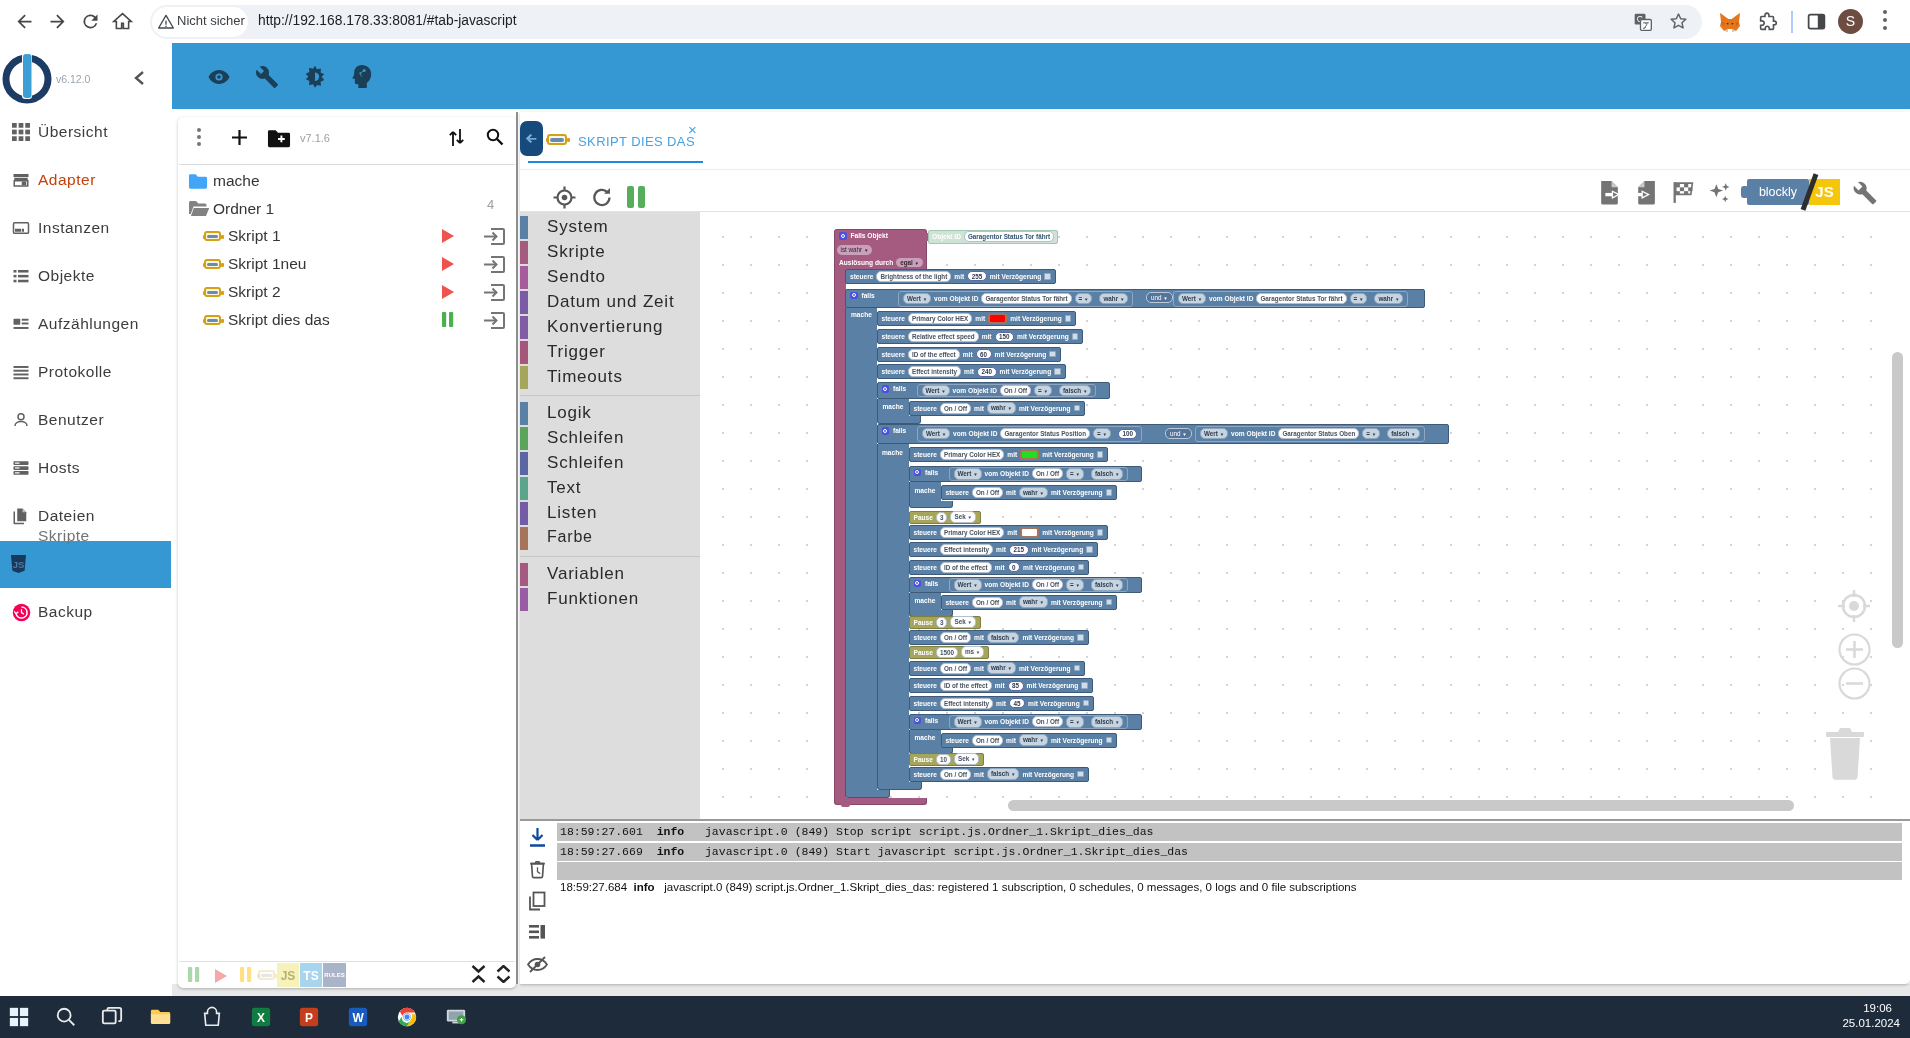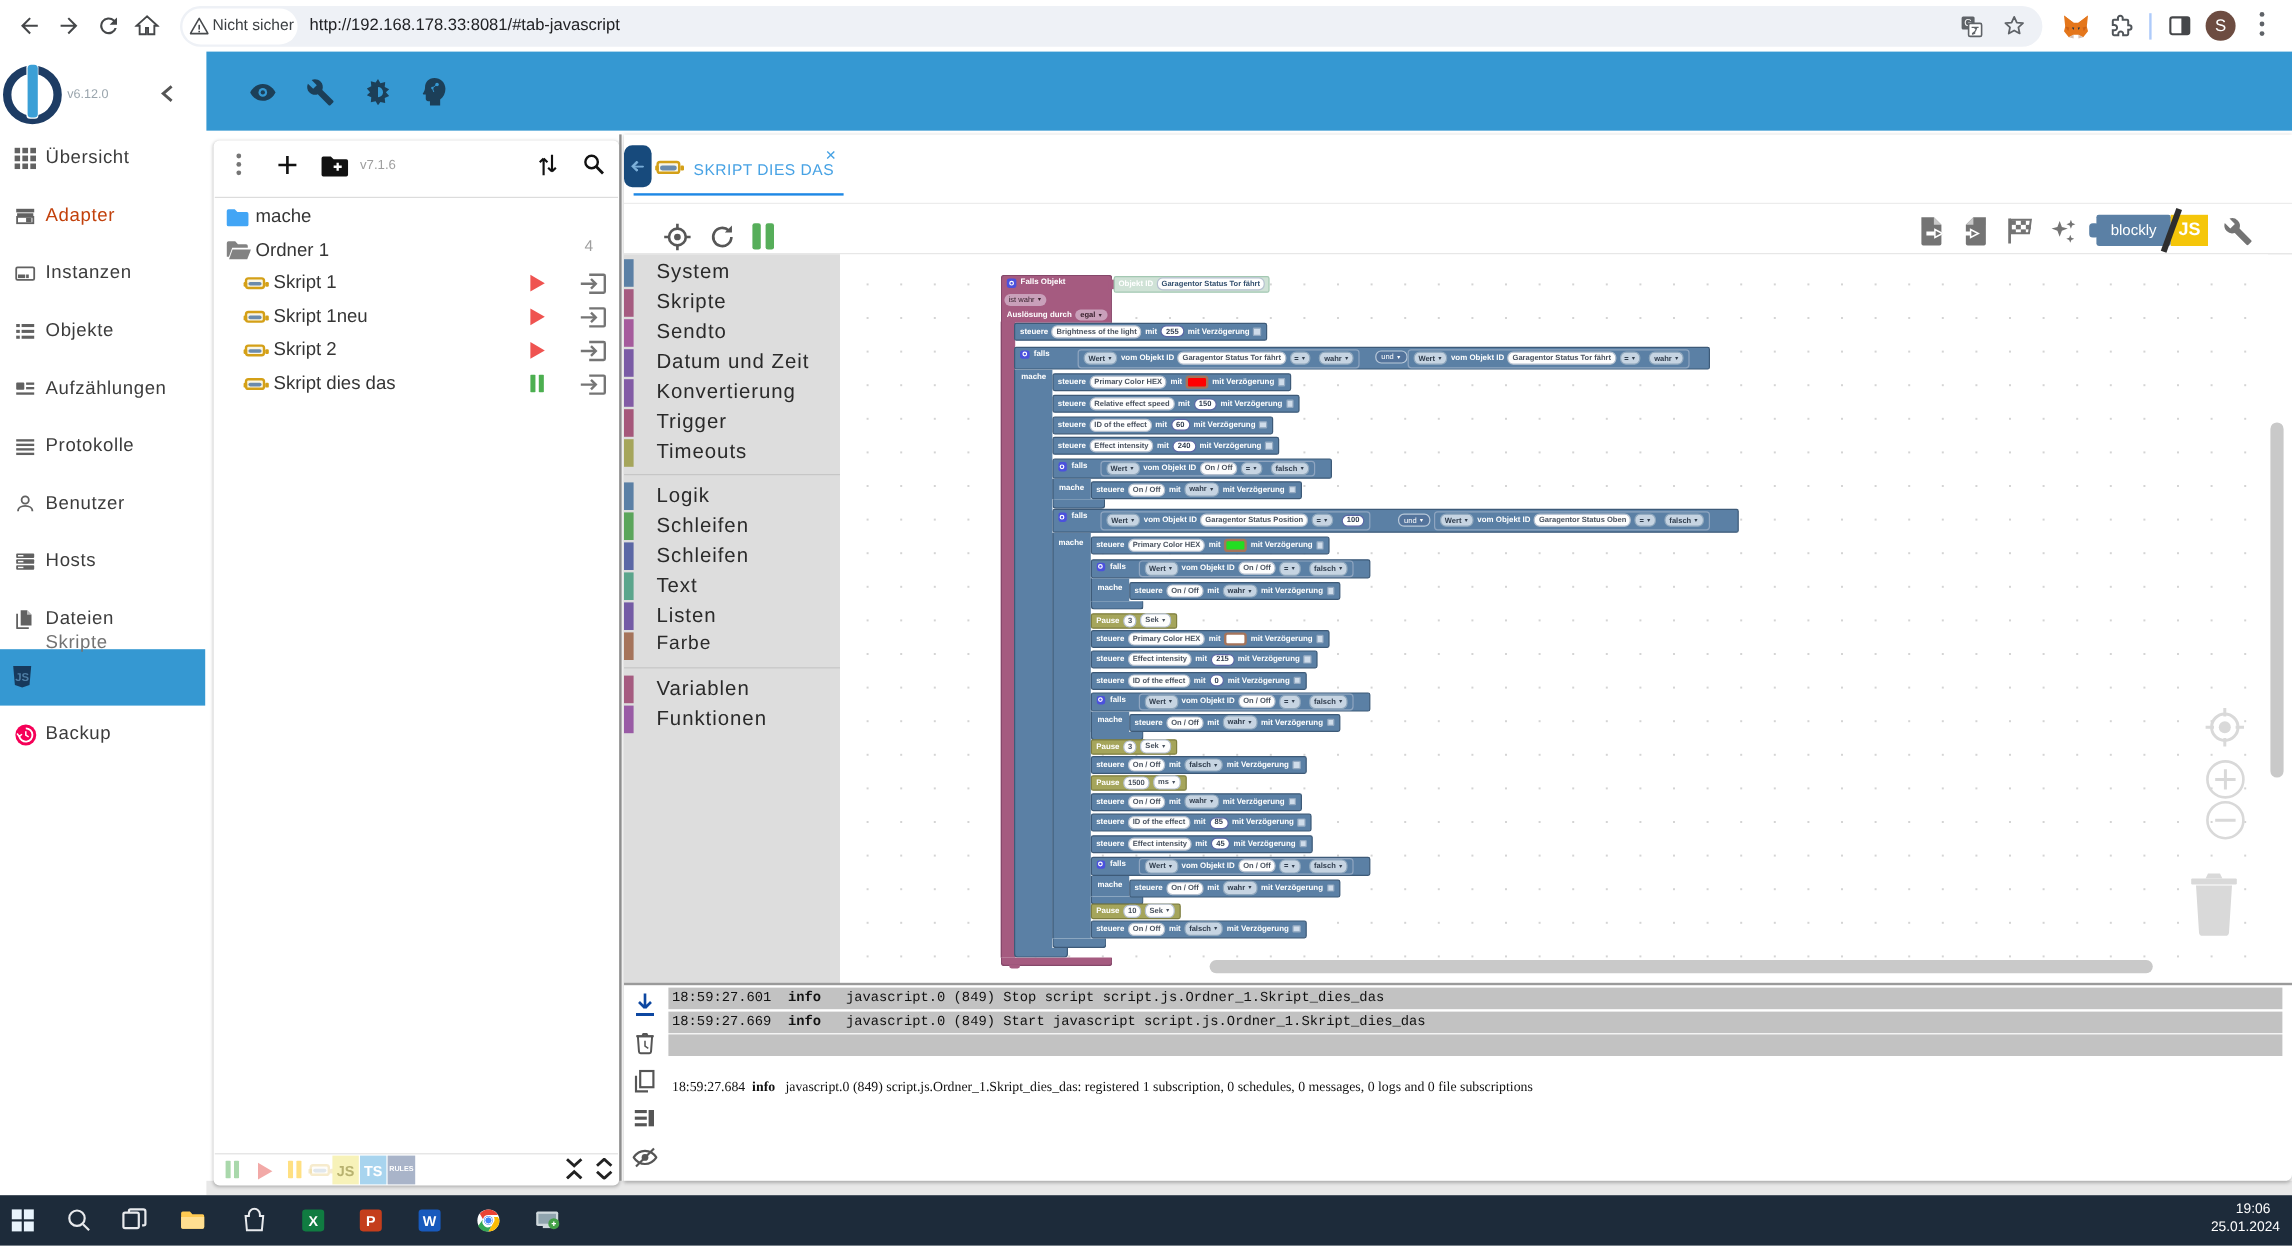"18:59:27.684 info javascript.0 (849)" div.t { font-family: Liberation Serif, serif -> Liberation Sans, sans-serif; top: 900px -> 881px }
